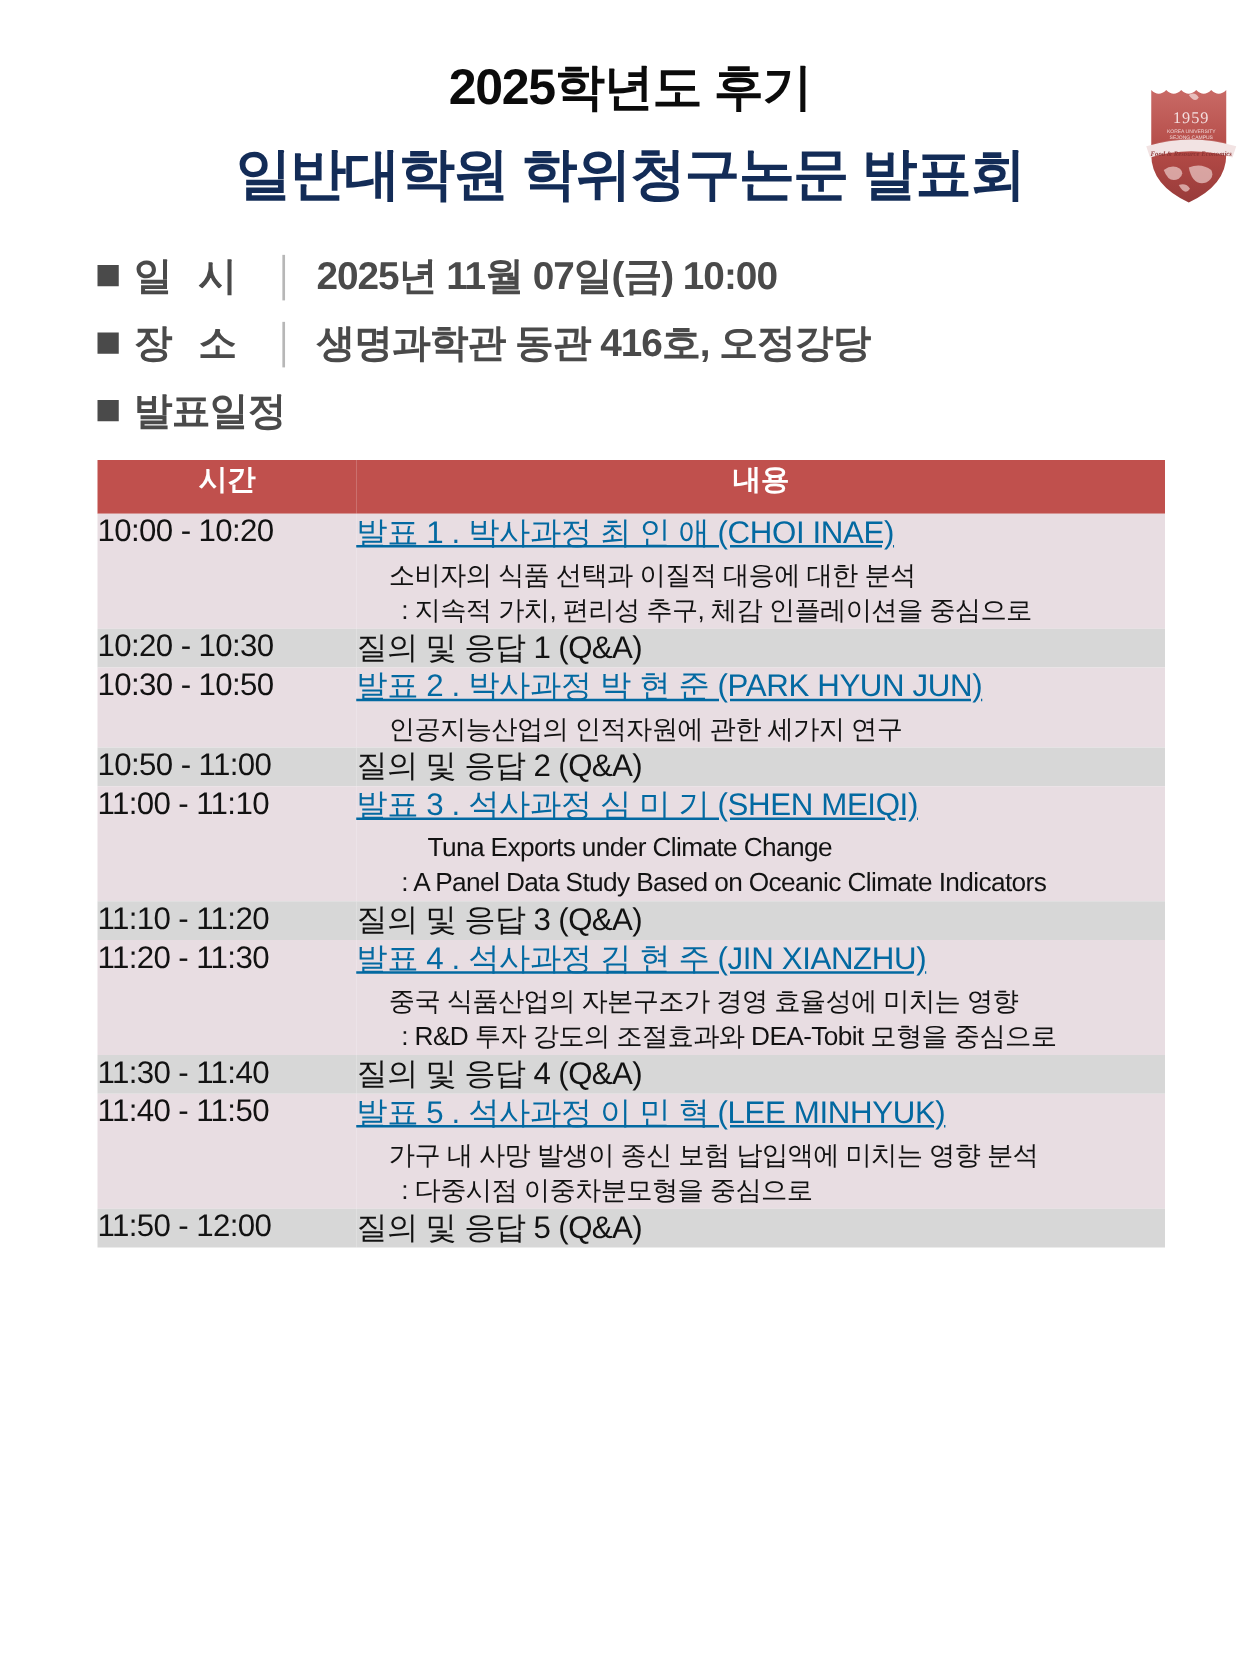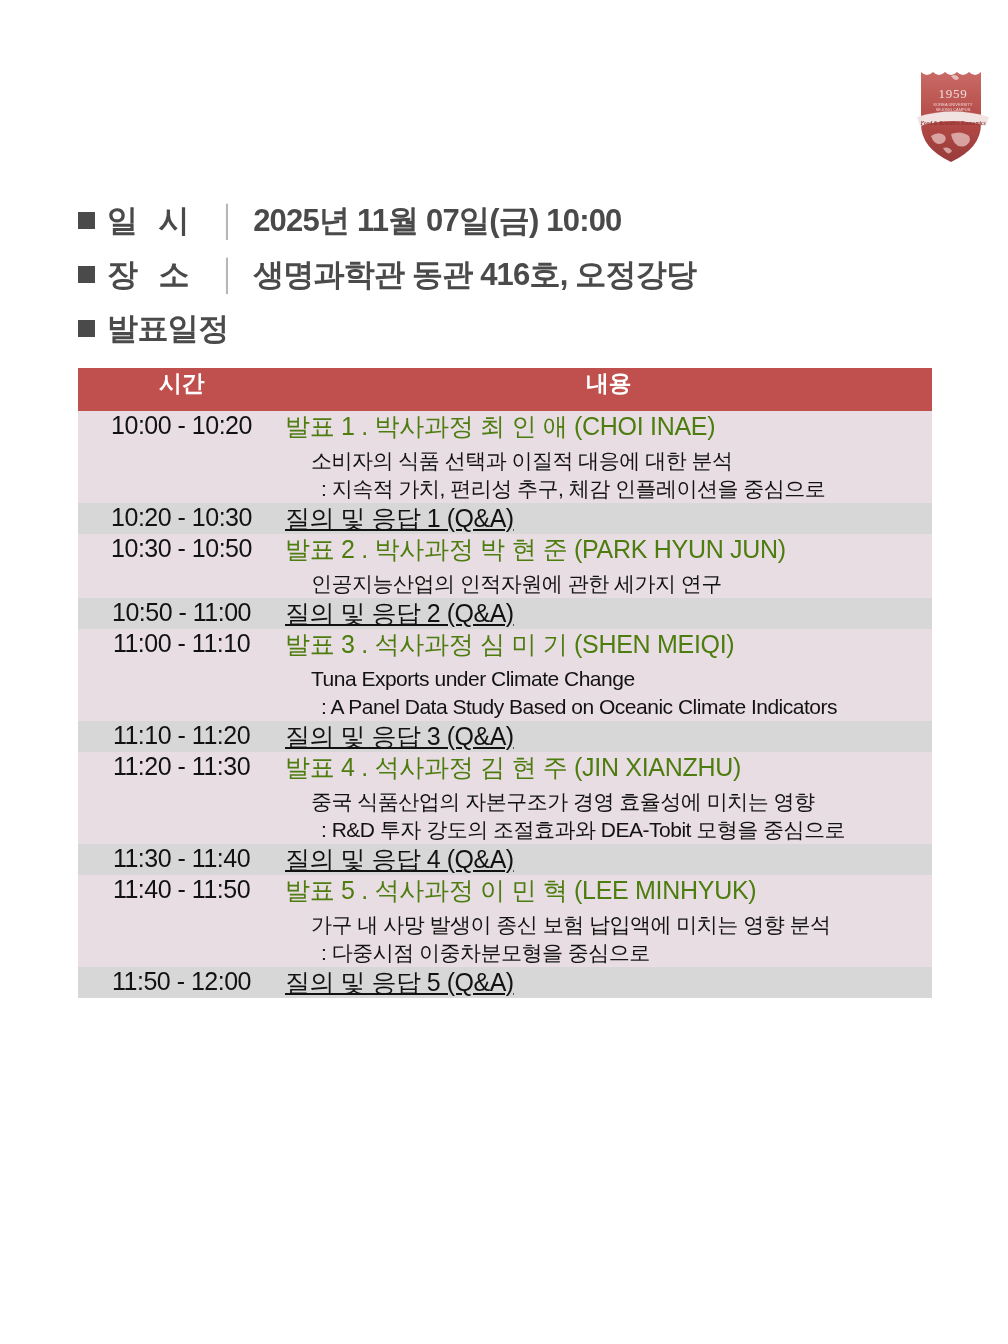"2025학년도 후기" div.titles { html: none -> <div> <div>2025학년도 후기</div> <div>일반대학원 학위청구논문 발표회</div> </div> }
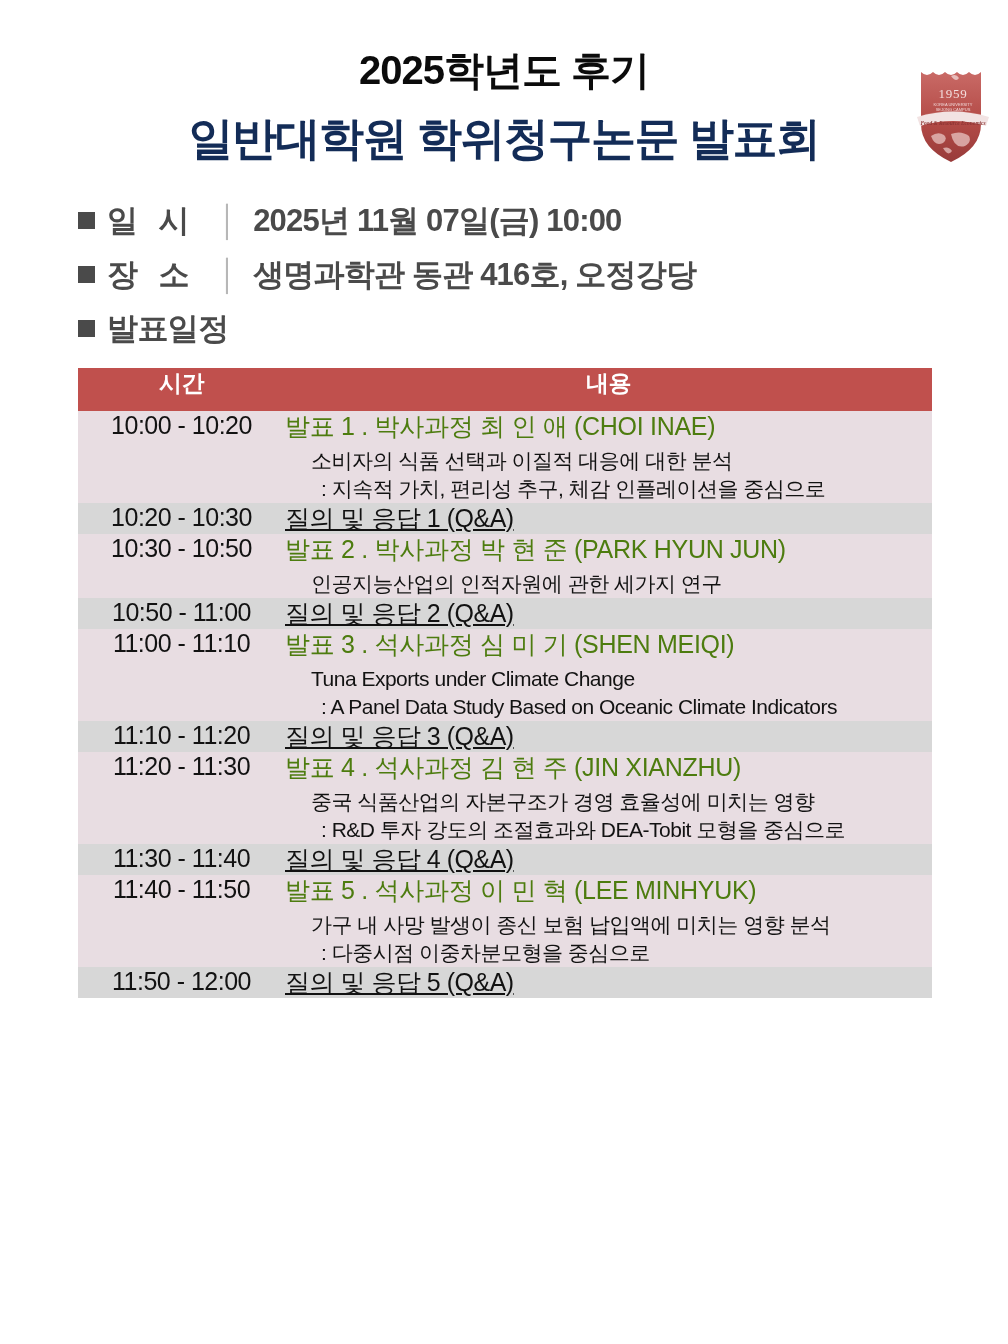"10:00 - 10:20" .cell-time { text-align: center -> none }
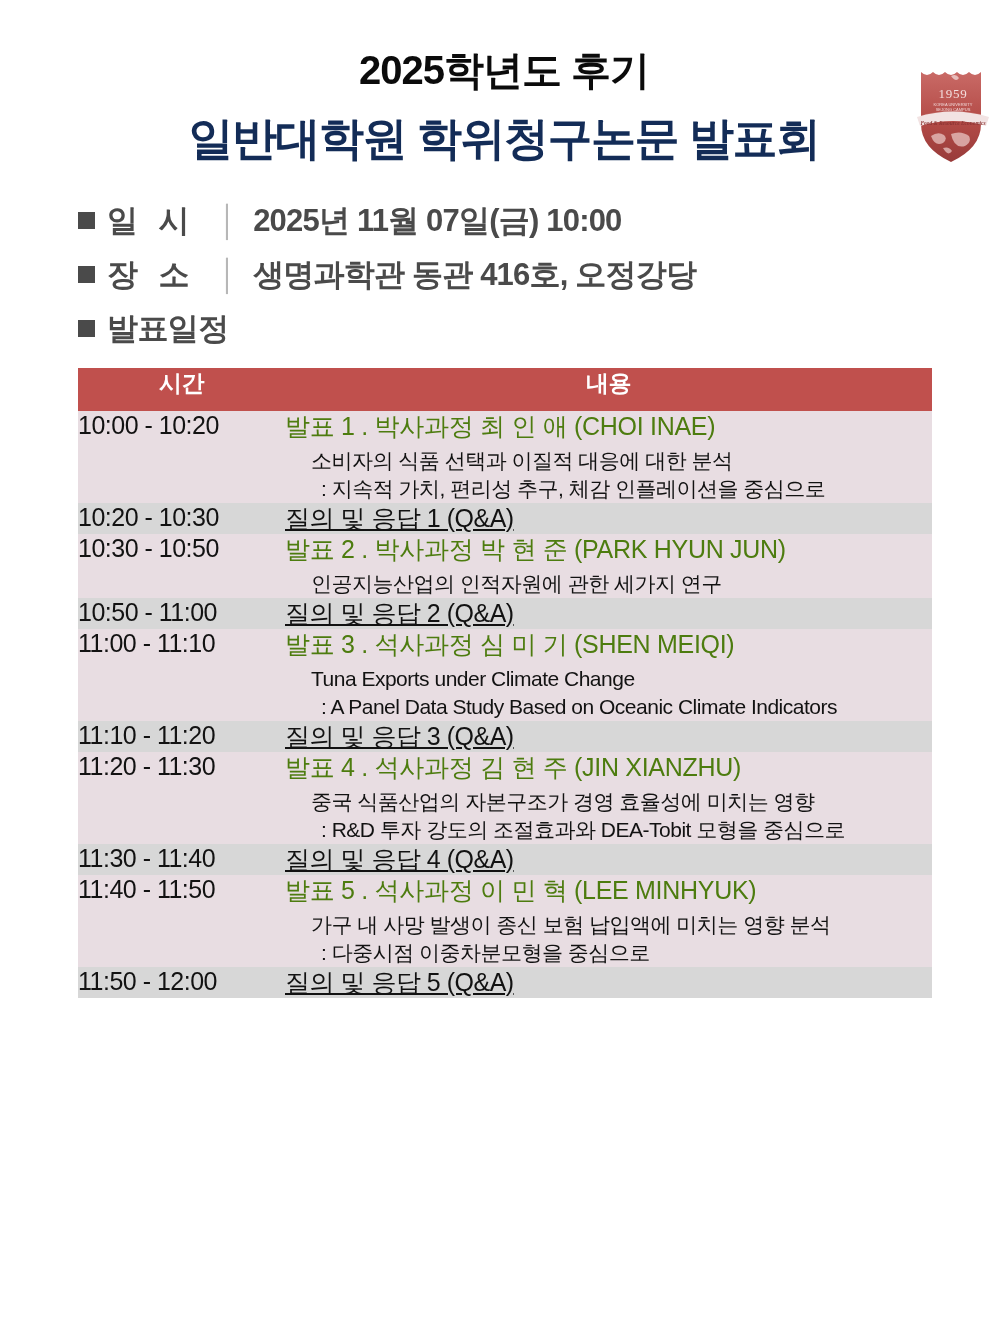"발표 1 . 박사과정 최" .presenter { color: #4d7c0f -> #0369a1; text-decoration: none -> underline }
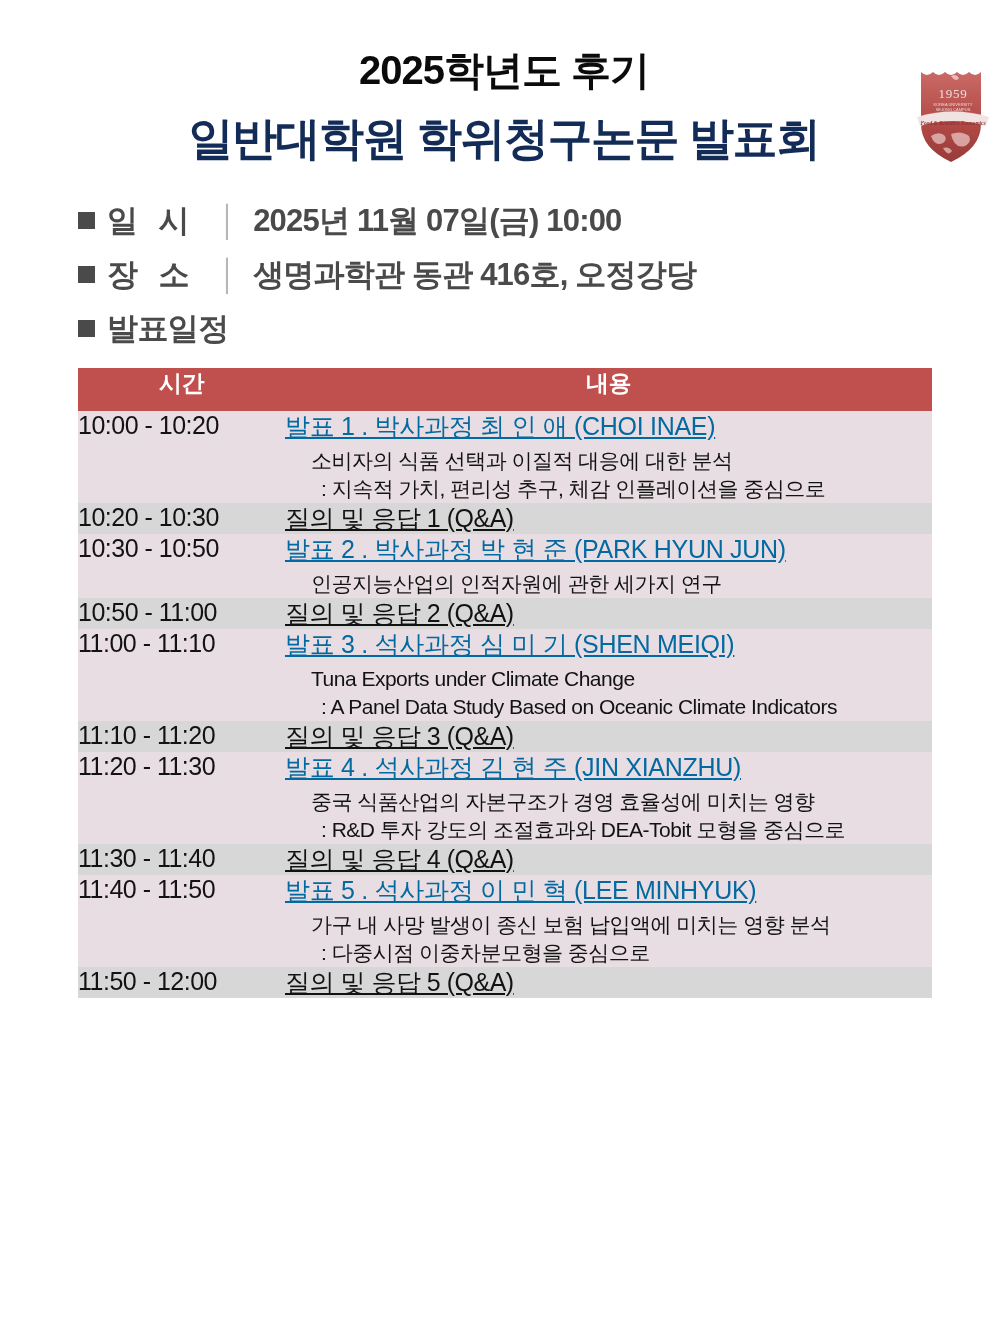"질의 및 응답 1 (Q&A)" .qa-text { text-decoration: underline -> none }
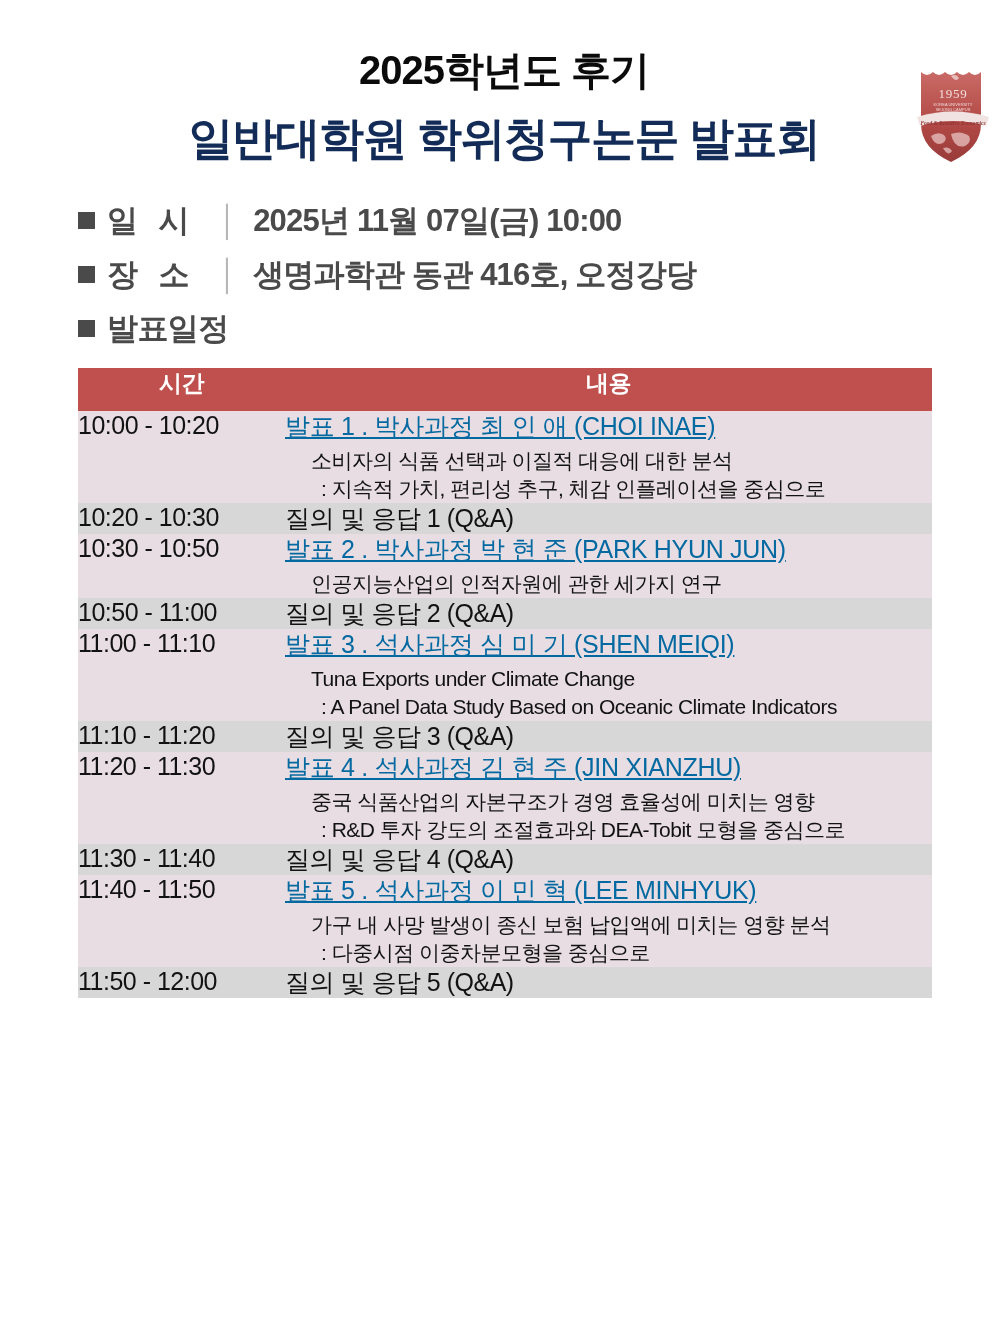"Tuna Exports under Climate Change" span.sub-1 { margin-left: none -> 31px }
